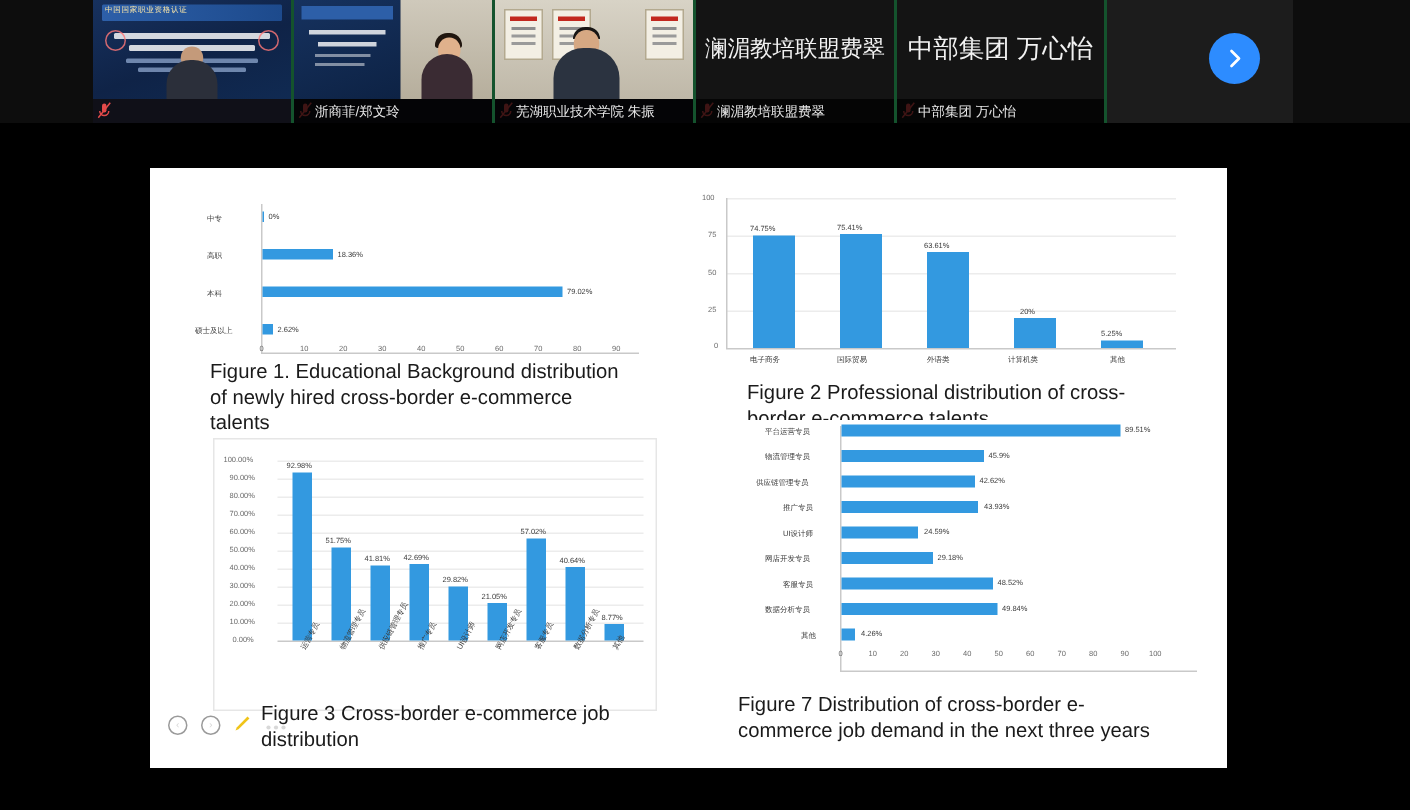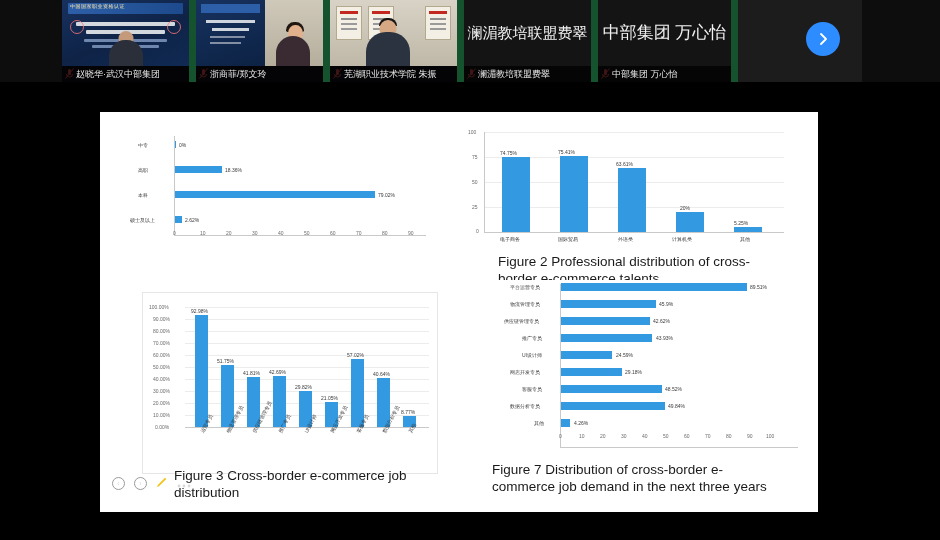"澜湄教培联盟费翠" .tile { border-right: 7px solid #14532d -> 2px solid #14532d }
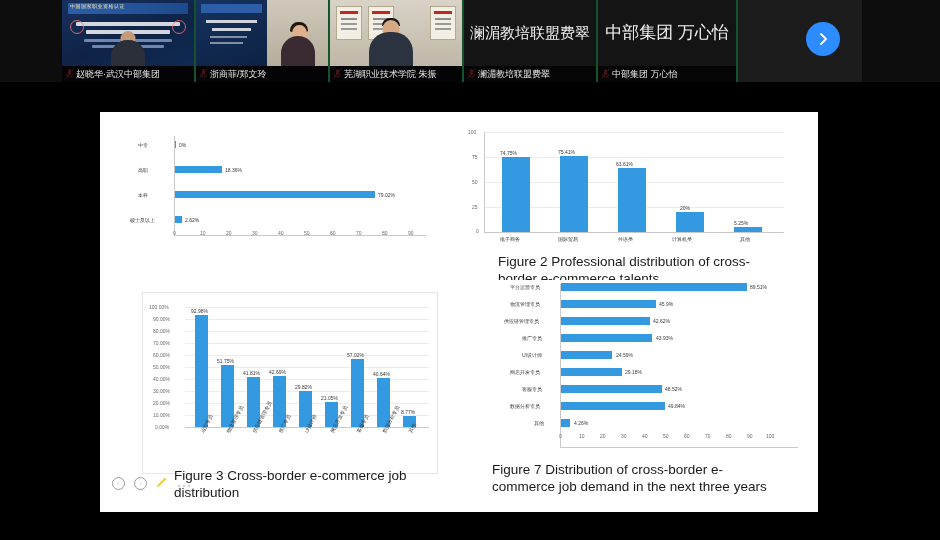"赵晓华·武汉中部集团" div.tile-label { html: <div>赵晓华·武汉中部集团</div> -> none }
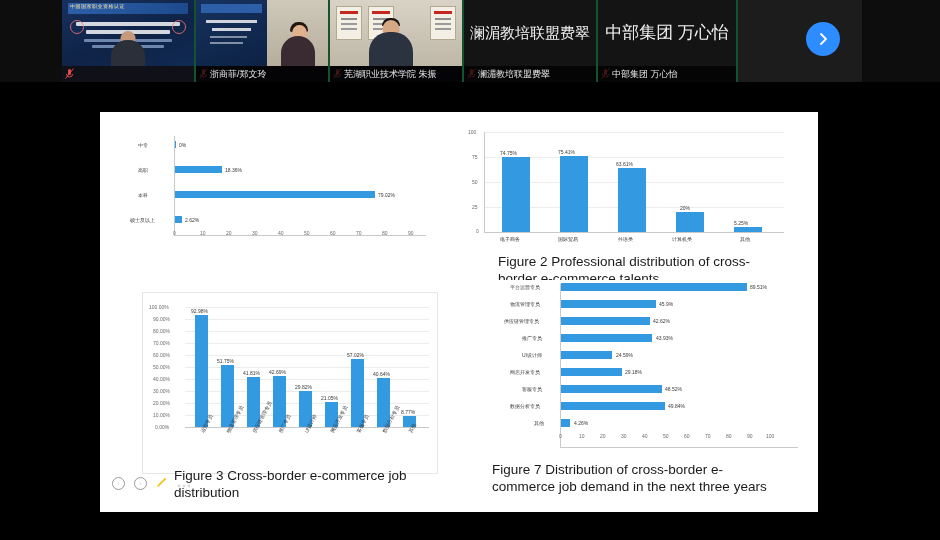"Figure 1. Educational Background" div.figcap { html: none -> <div>Figure 1. Educational Background distribution of newly hired cross-border e-commerce talents</div> }
